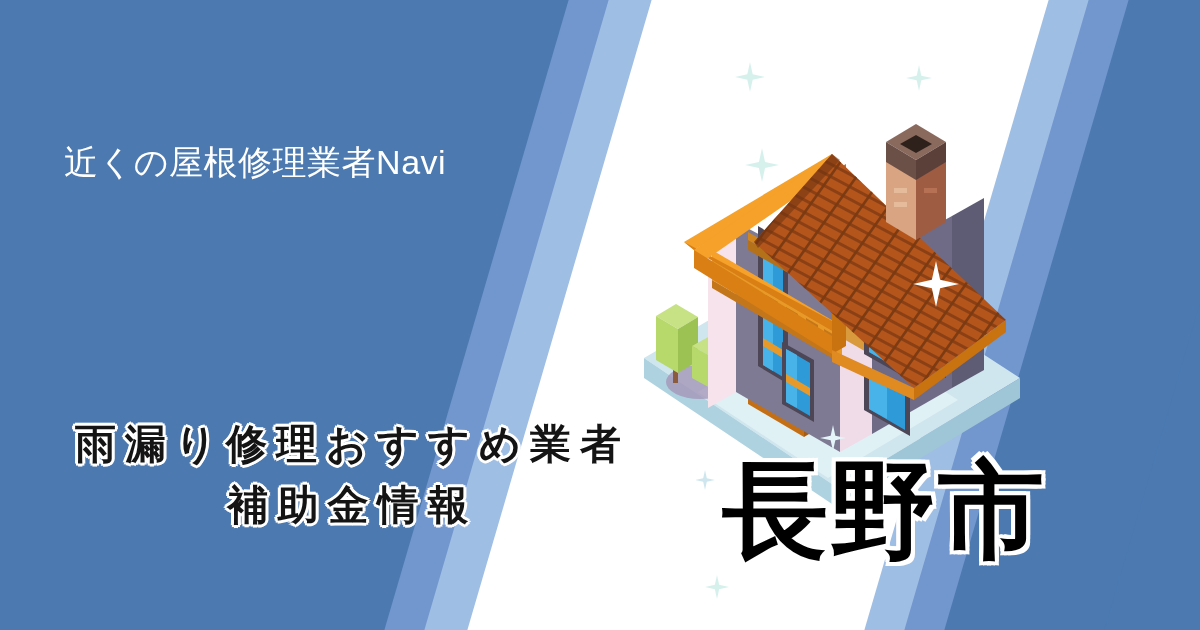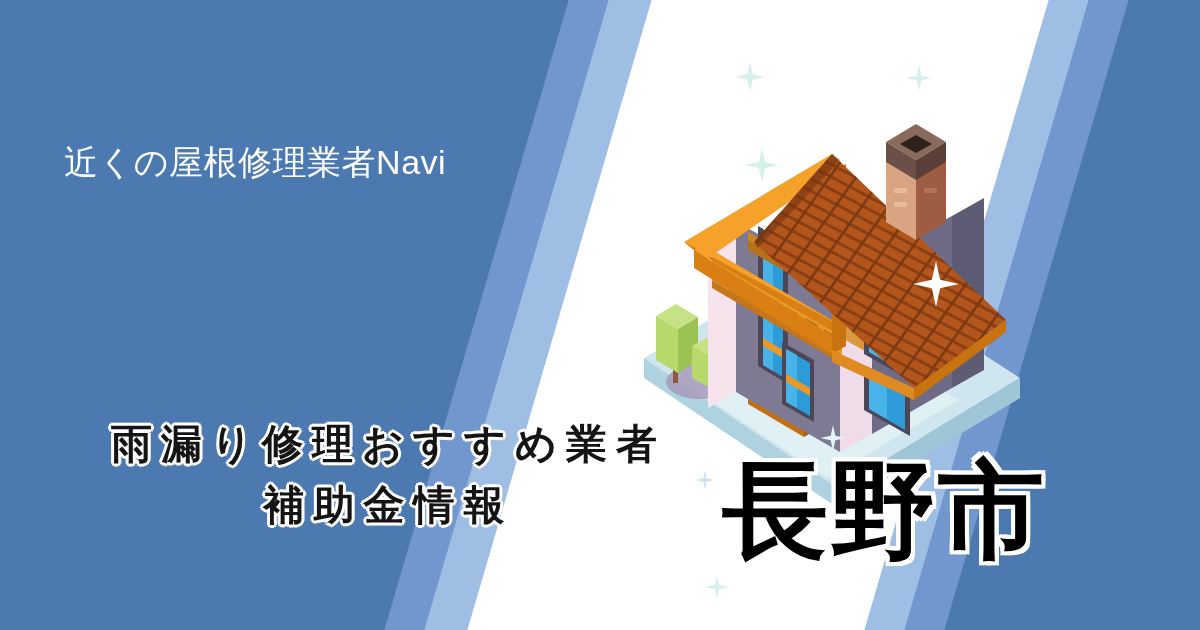"雨漏り修理おすすめ業者" #headline { padding-left: 36px -> none }
